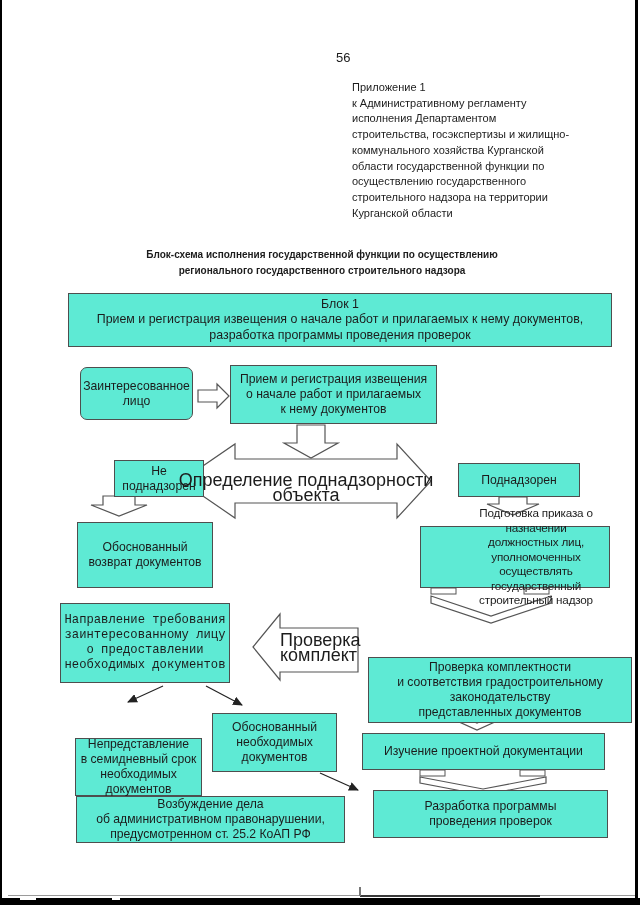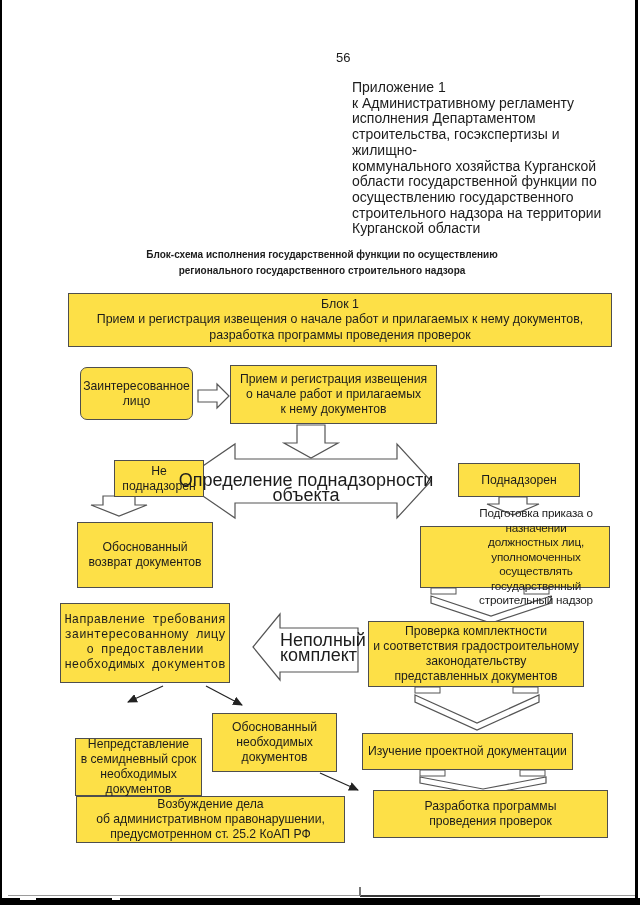"Приложение 1" .appendix { font-size: 14px -> 11px }
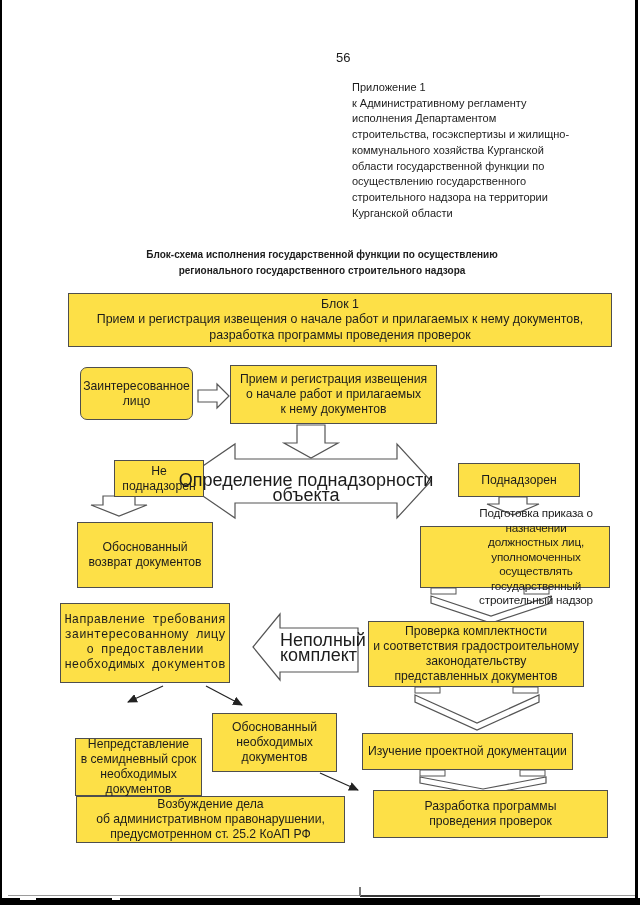"Блок 1" .box { background: #fde047 -> #5eead4 }
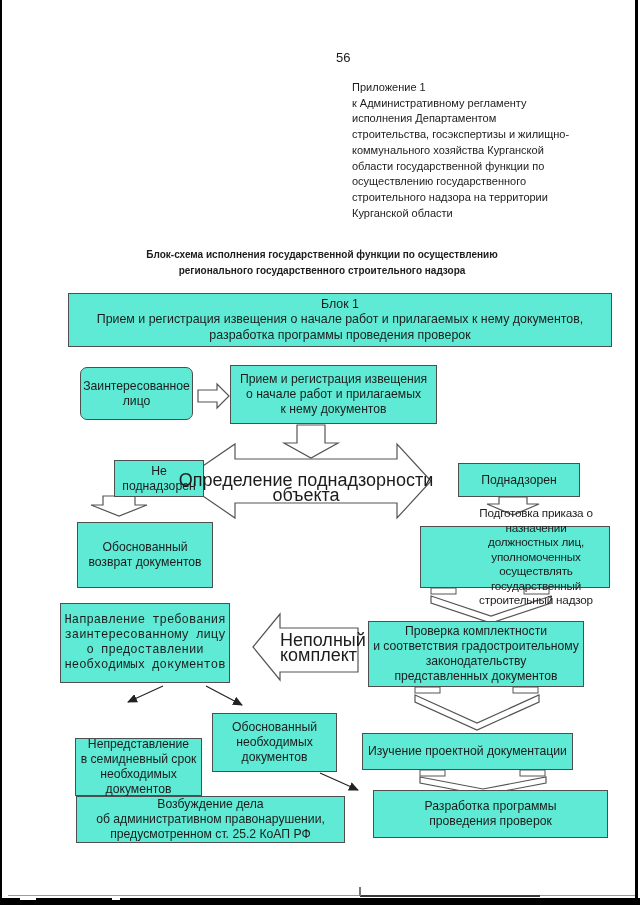"Неполный" div.float-label { text: Неполный -> Проверка }
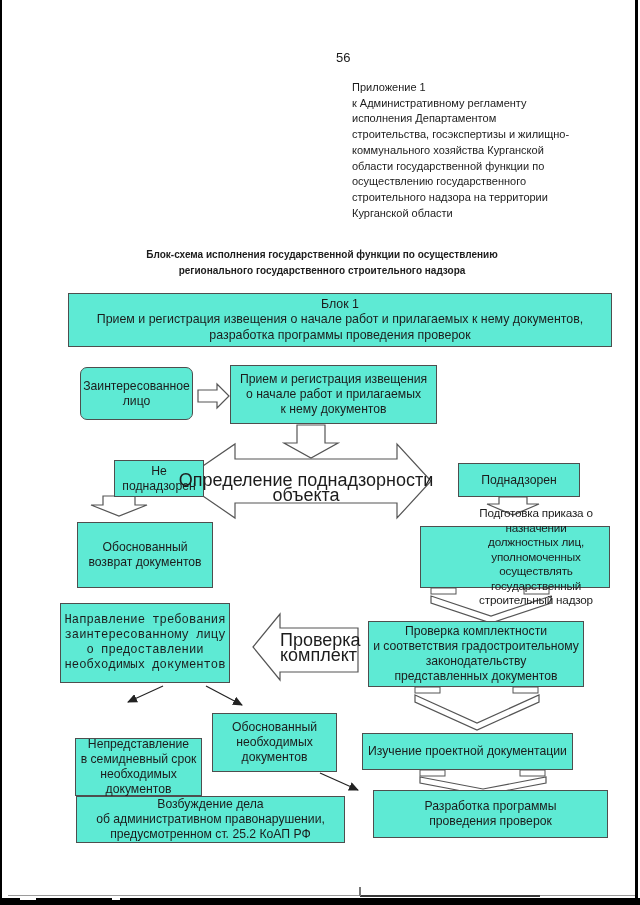"Проверка комплектности" div.box { top: 621px -> 657px; width: 216px -> 264px }
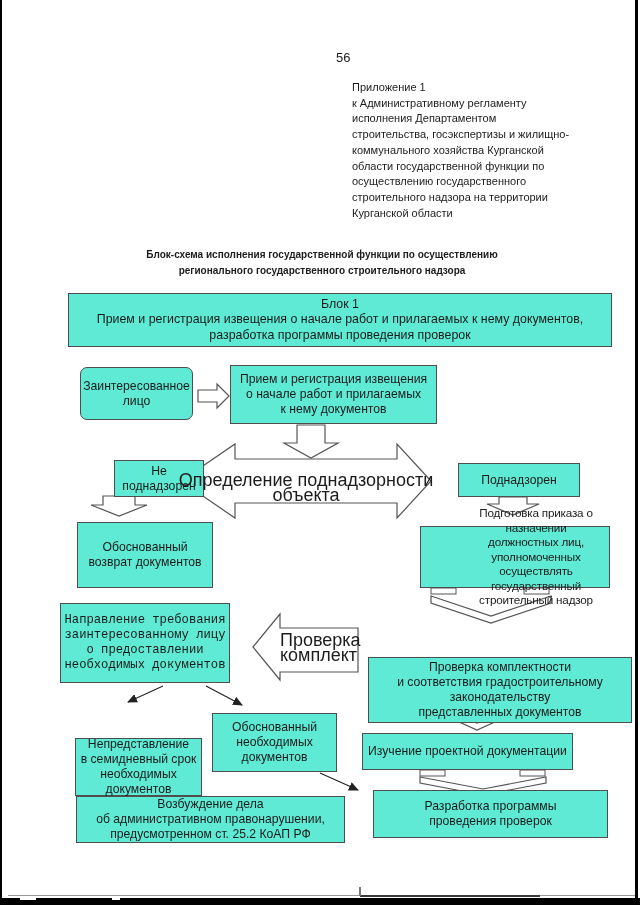"Изучение проектной документации" div.box { width: 211px -> 243px }
